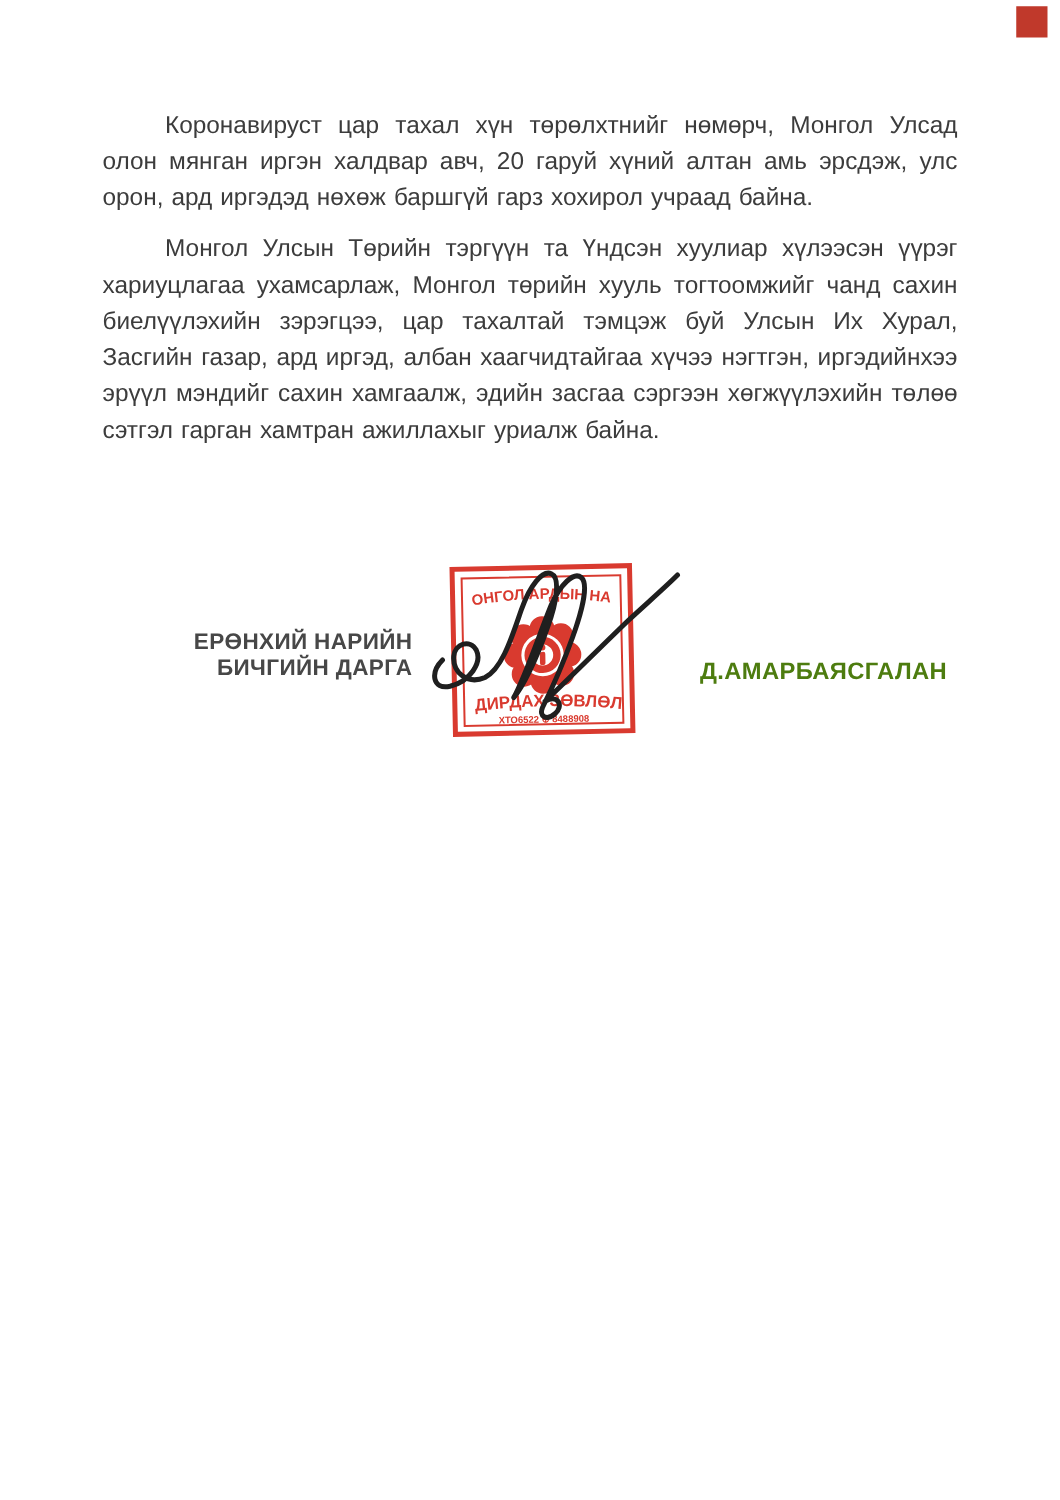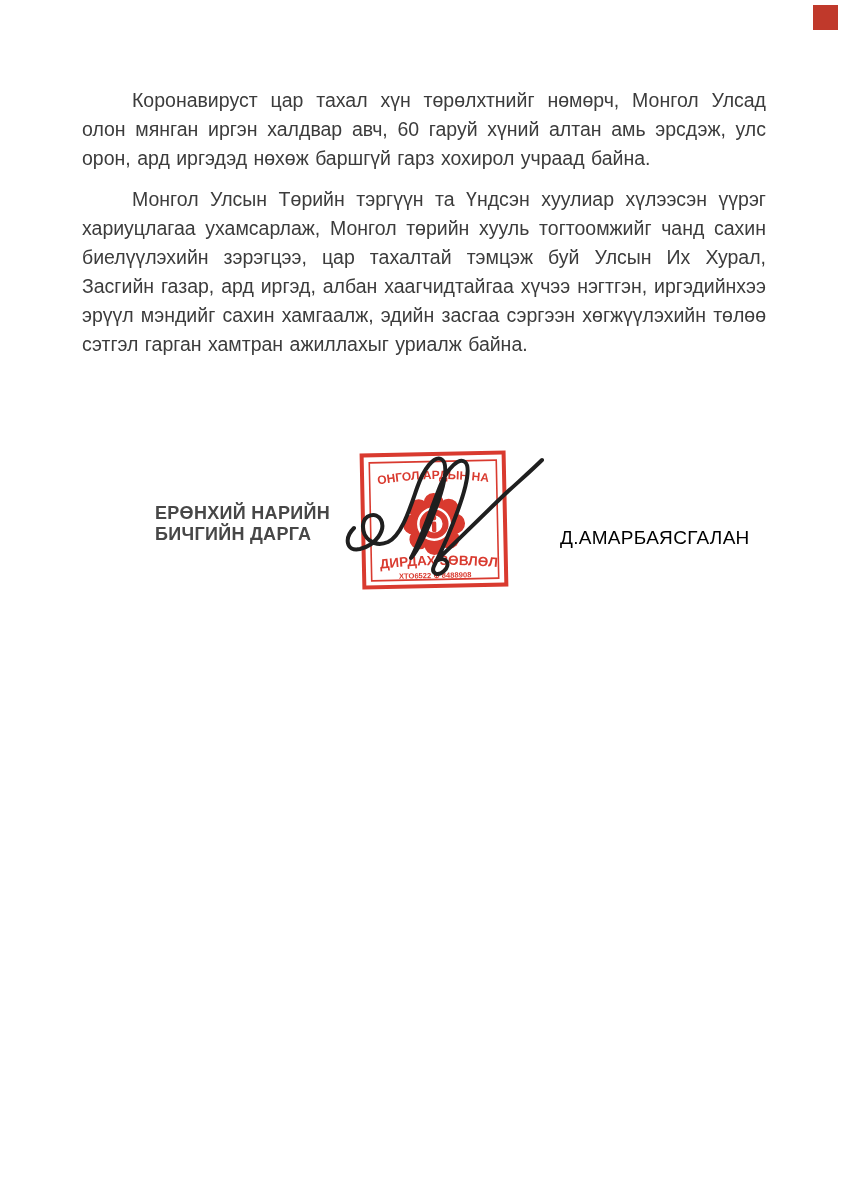"Коронавируст цар тахал хүн төрөлхтнийг" p { text: 60 -> 20 }
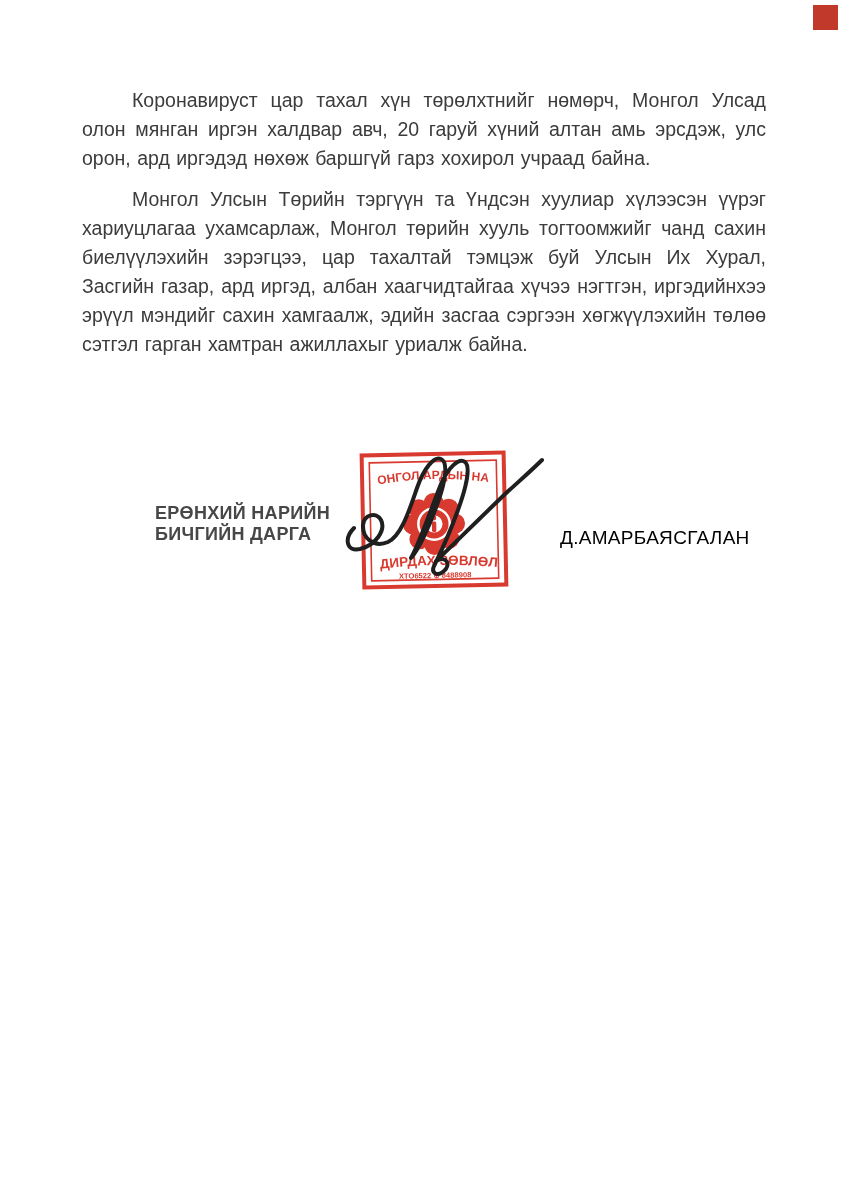"ЕРӨНХИЙ НАРИЙН" .sig-block-title { text-align: none -> right }
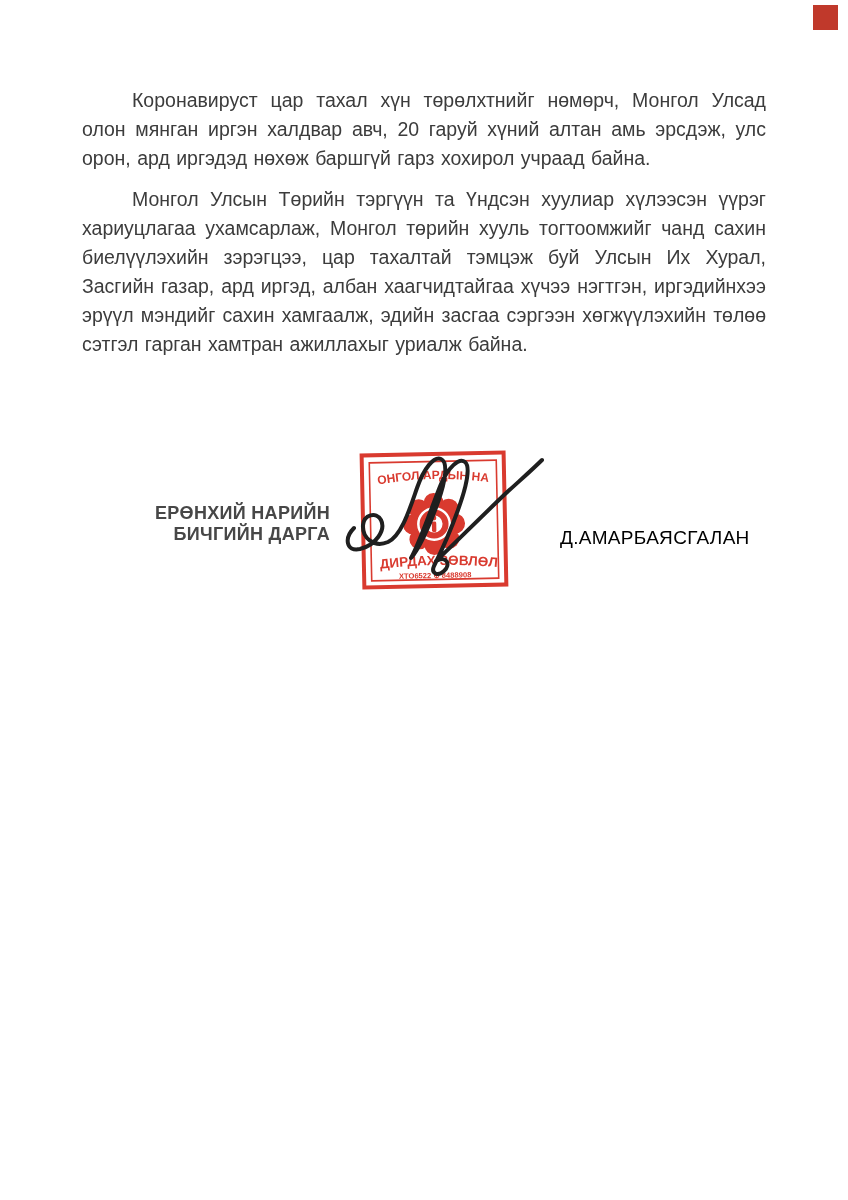"Д.АМАРБАЯСГАЛАН" .sig-block-name { color: #000000 -> #4d7c0f; font-weight: normal -> bold }
